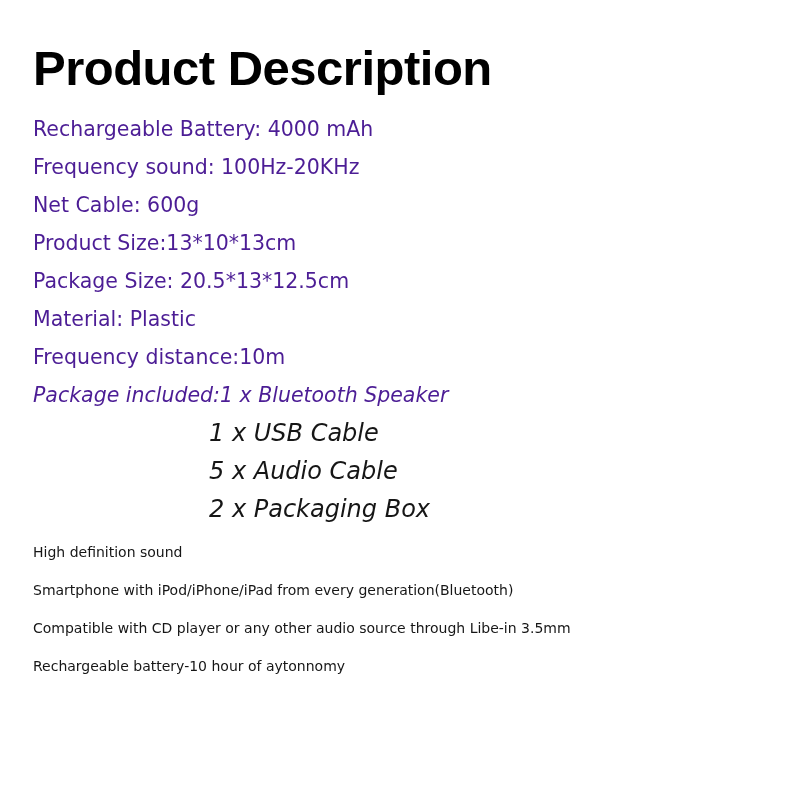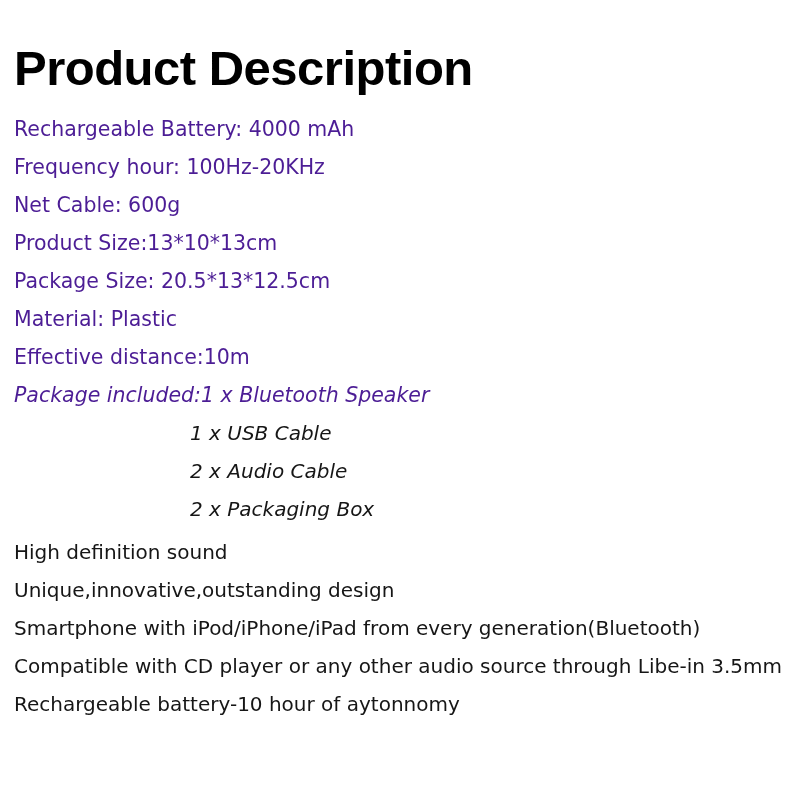"Product Description" .page { padding: 40px 22px 10px 14px -> 40px 22px 10px 33px }
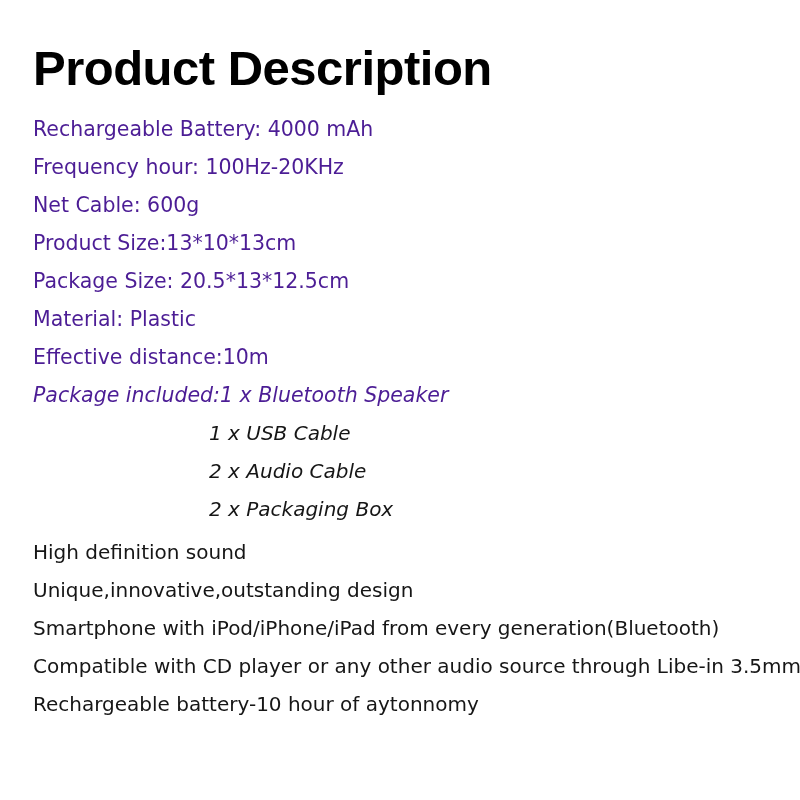"Frequency hour: 100Hz-20KHz" li.spec-line { text: hour -> sound }
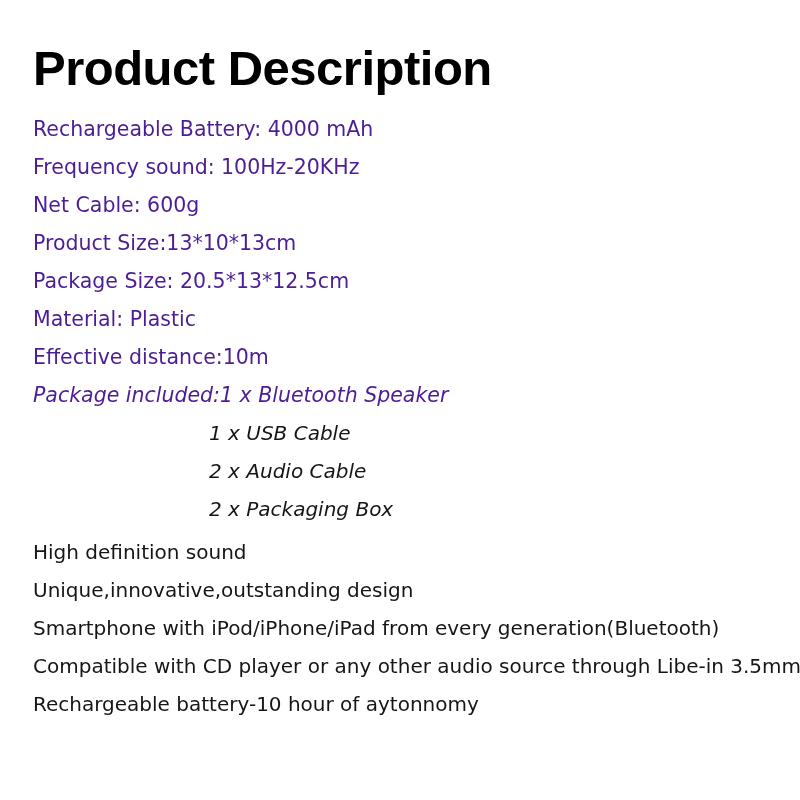"Effective distance:10m" li.spec-line { text: Effective -> Frequency }
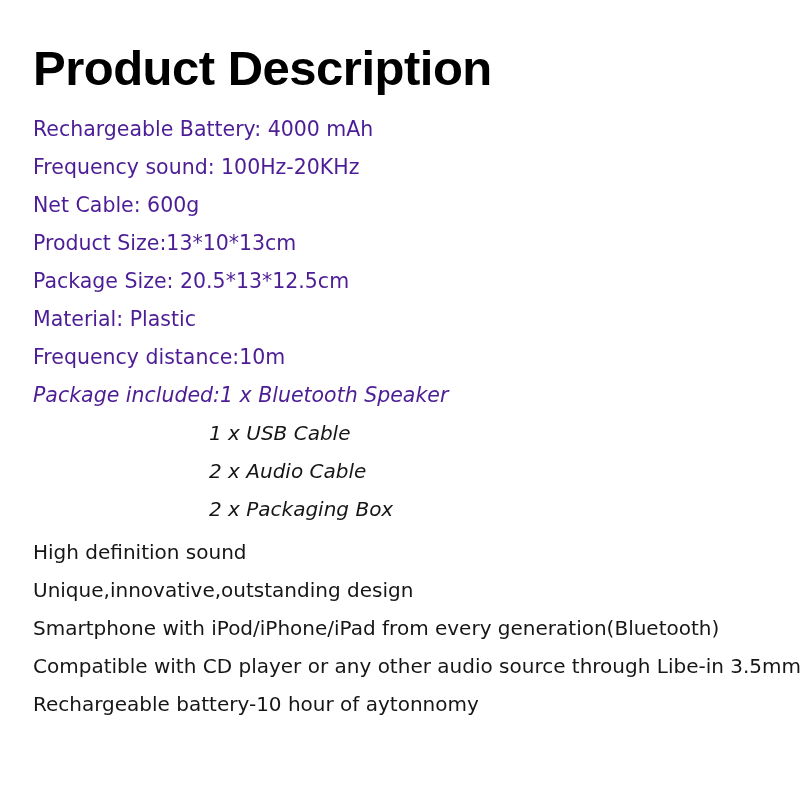"1 x USB Cable" .pkg-sub { font-size: 20px -> 24px }
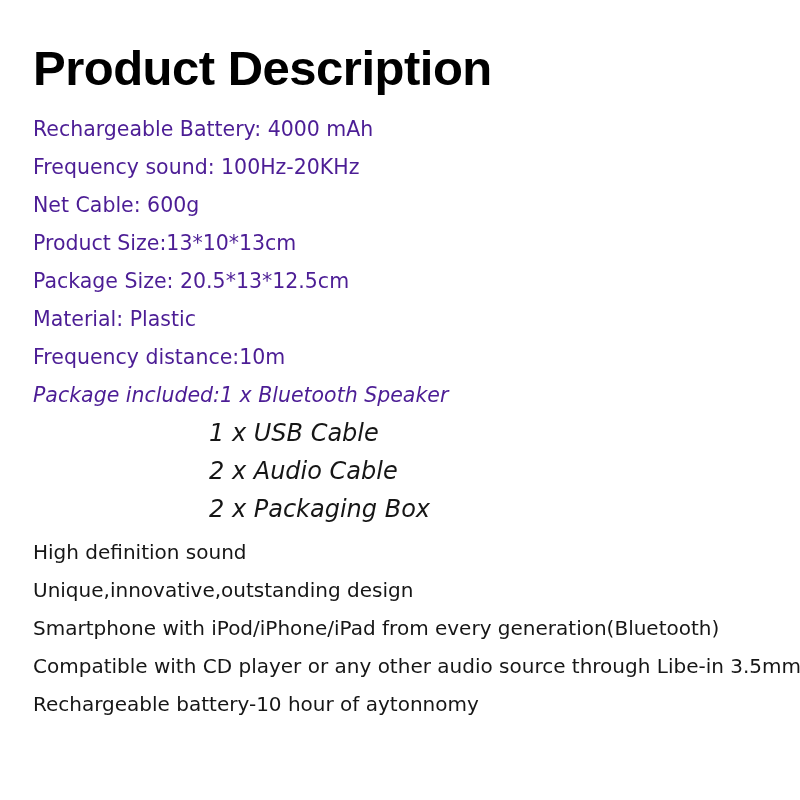"2 x Audio Cable" div.pkg-sub { text: 2 -> 5 }
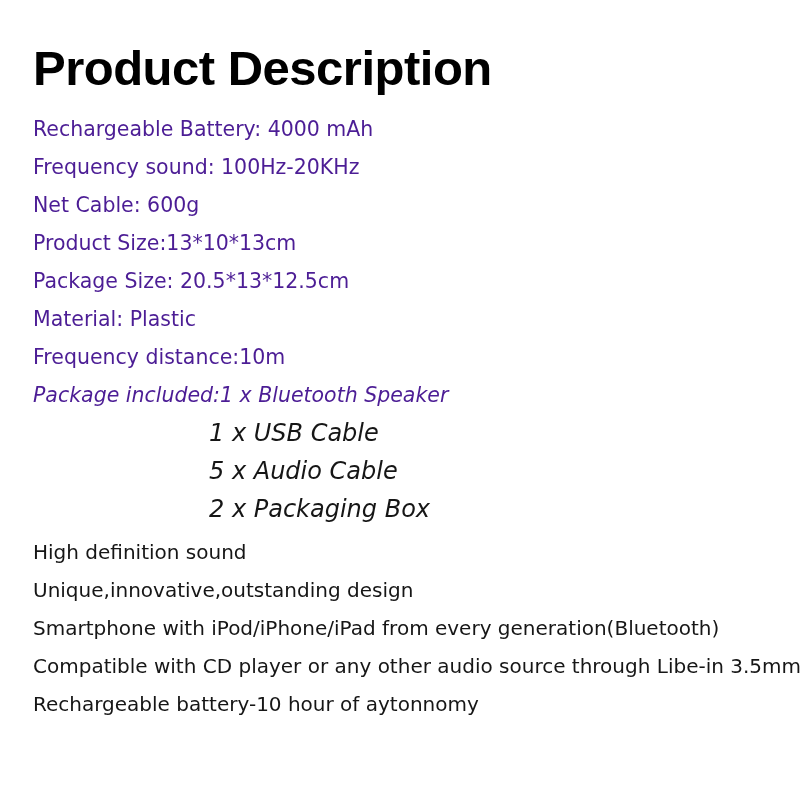"High definition sound" .feature-line { font-size: 20px -> 14px }
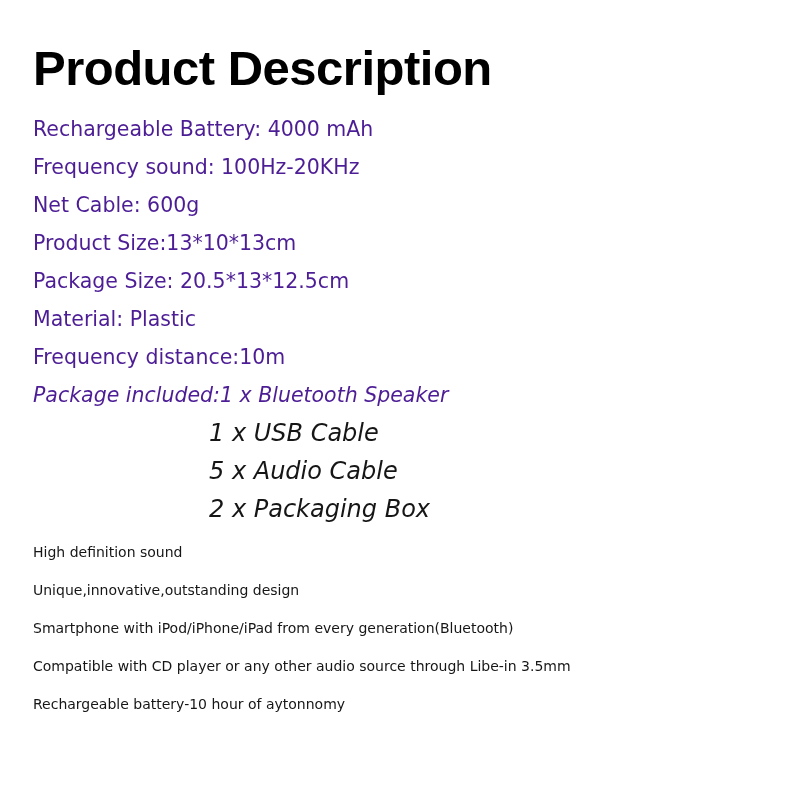"Unique,innovative,outstanding design" li.feature-line { html: <li>Unique,innovative,outstanding design</li> -> none }
